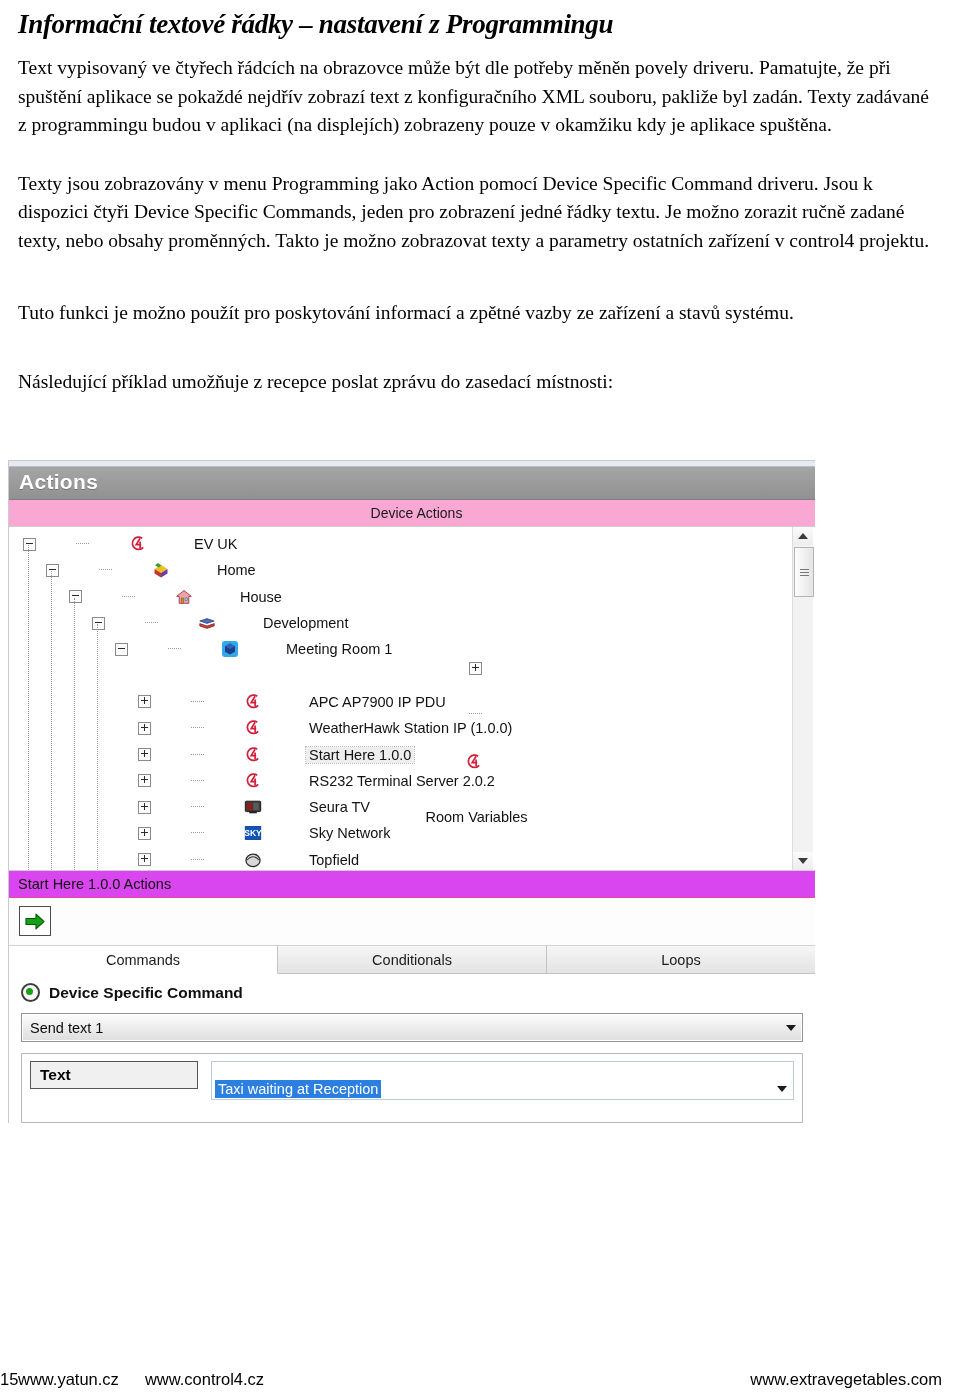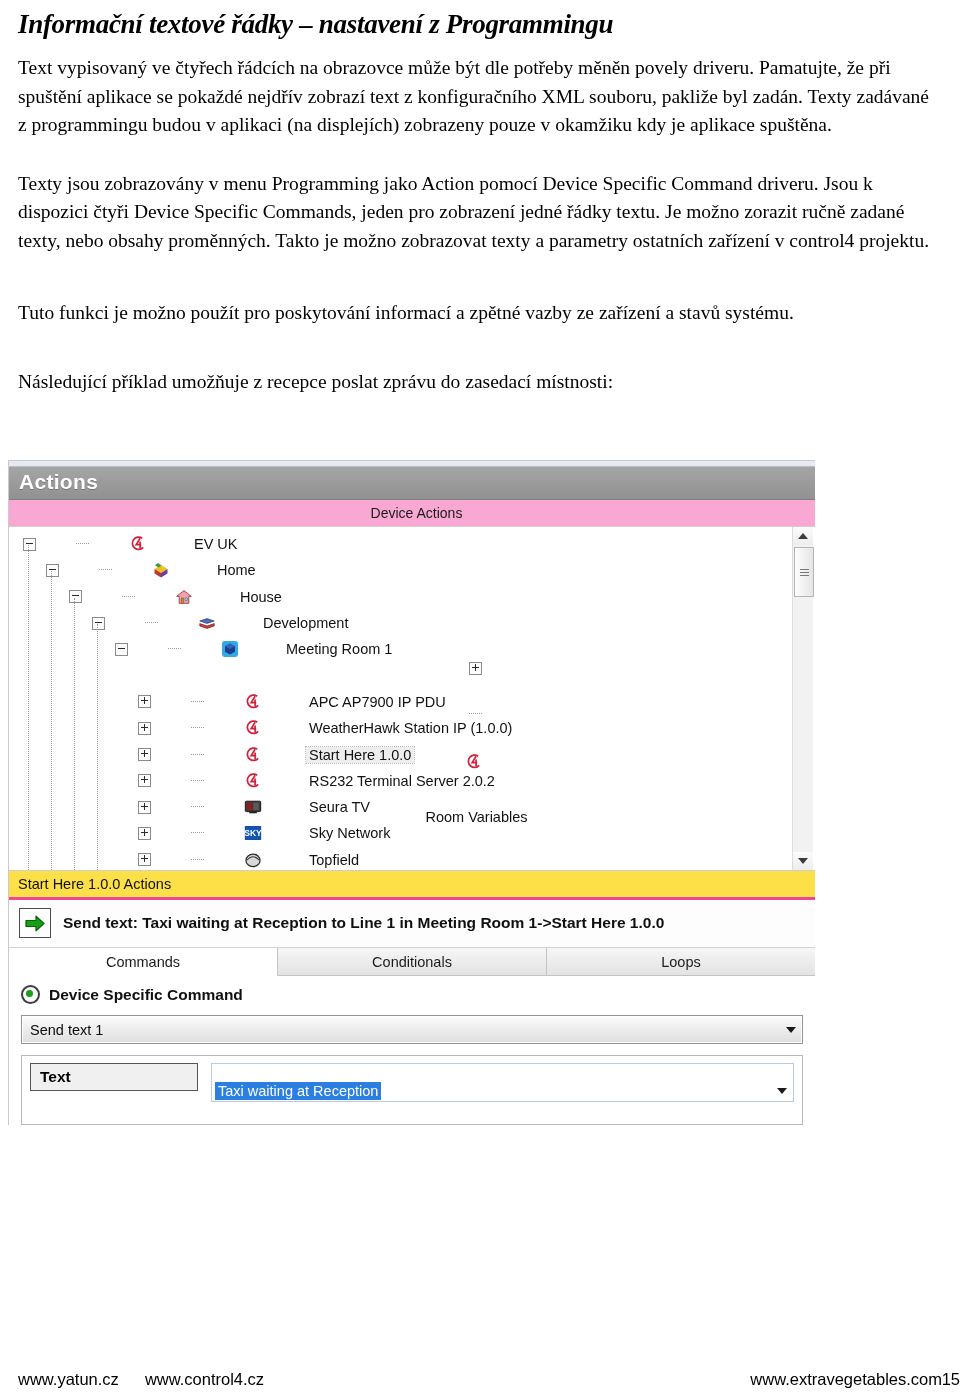"Start Here 1.0.0 Actions" .sel-action-bar { background: #fde047 -> #d946ef; border-bottom: 3px solid #ec4899 -> 1px solid #ec4899 }
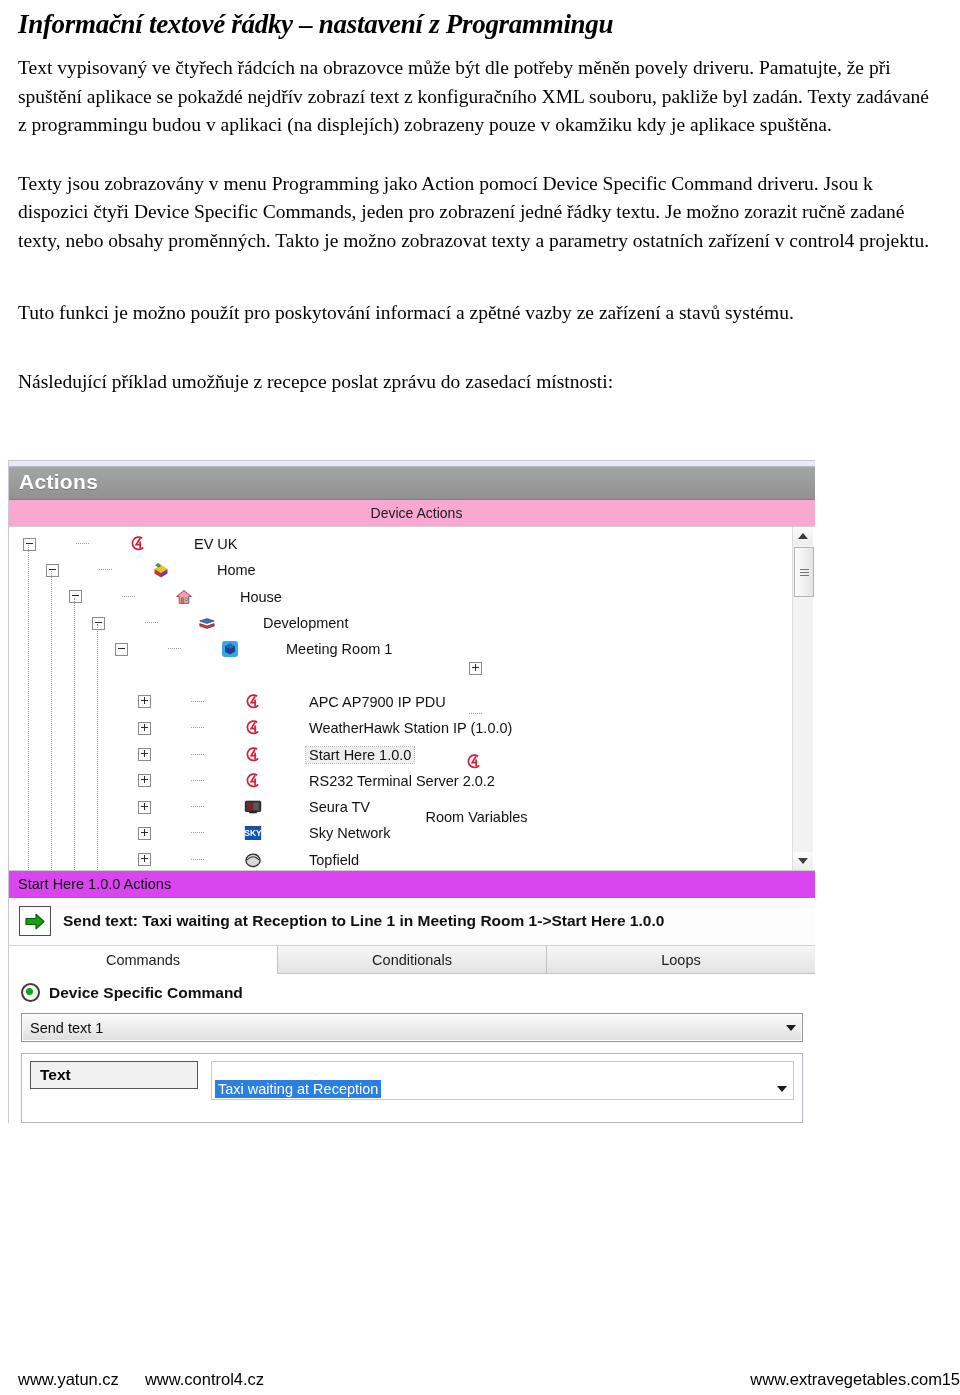"Send text: Taxi waiting at" span.action-text { html: <span>Send text: Taxi waiting at Reception to Line 1 in Meeting Room 1-&gt;Start Here 1.0.0</span> -> none }
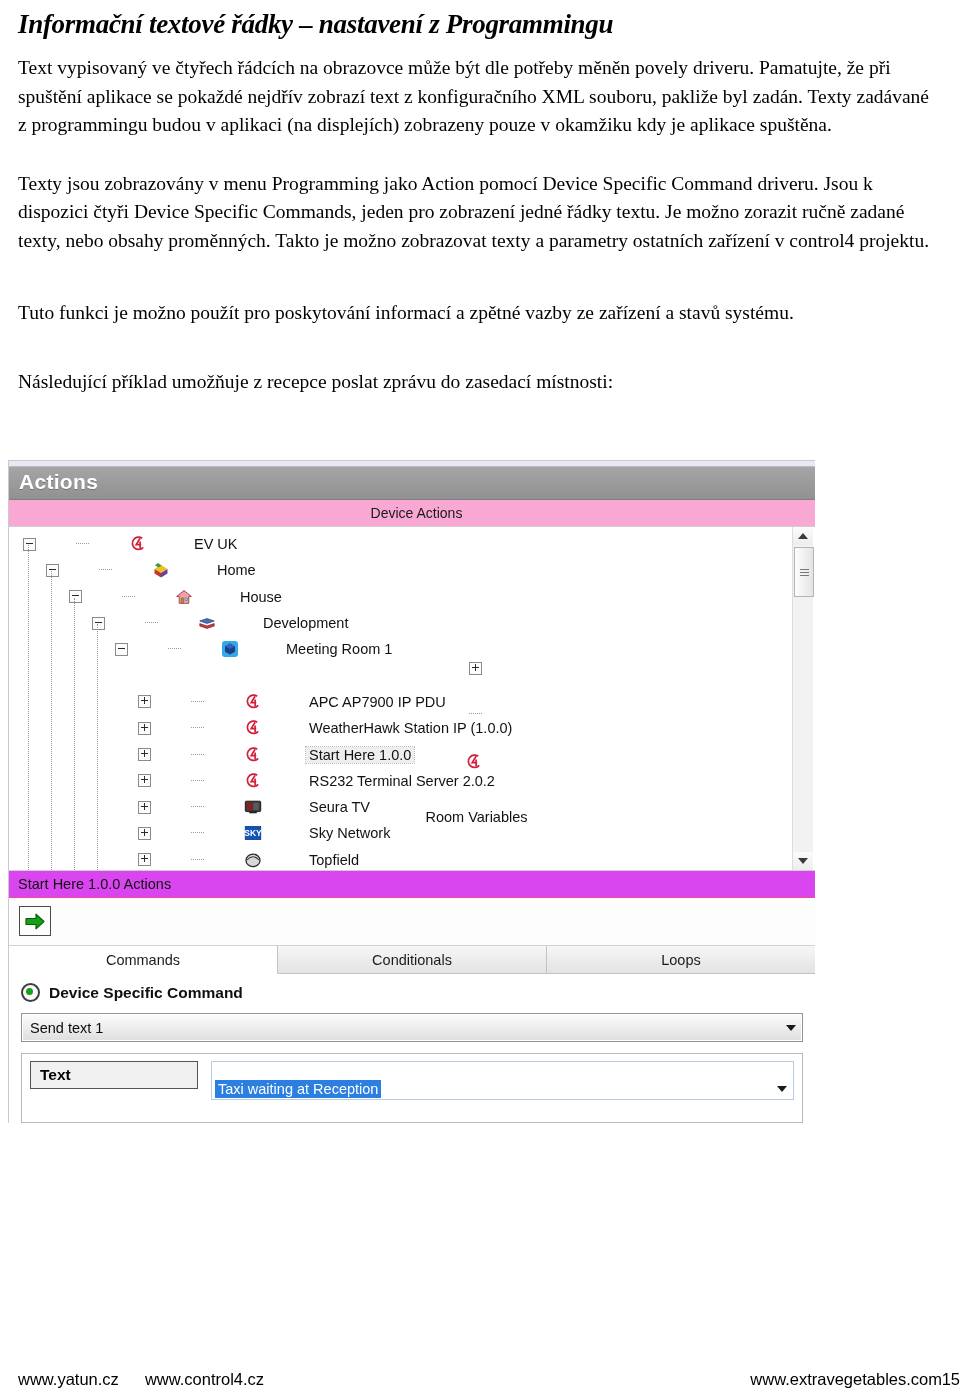"15" .fnum { text-align: right -> left }
